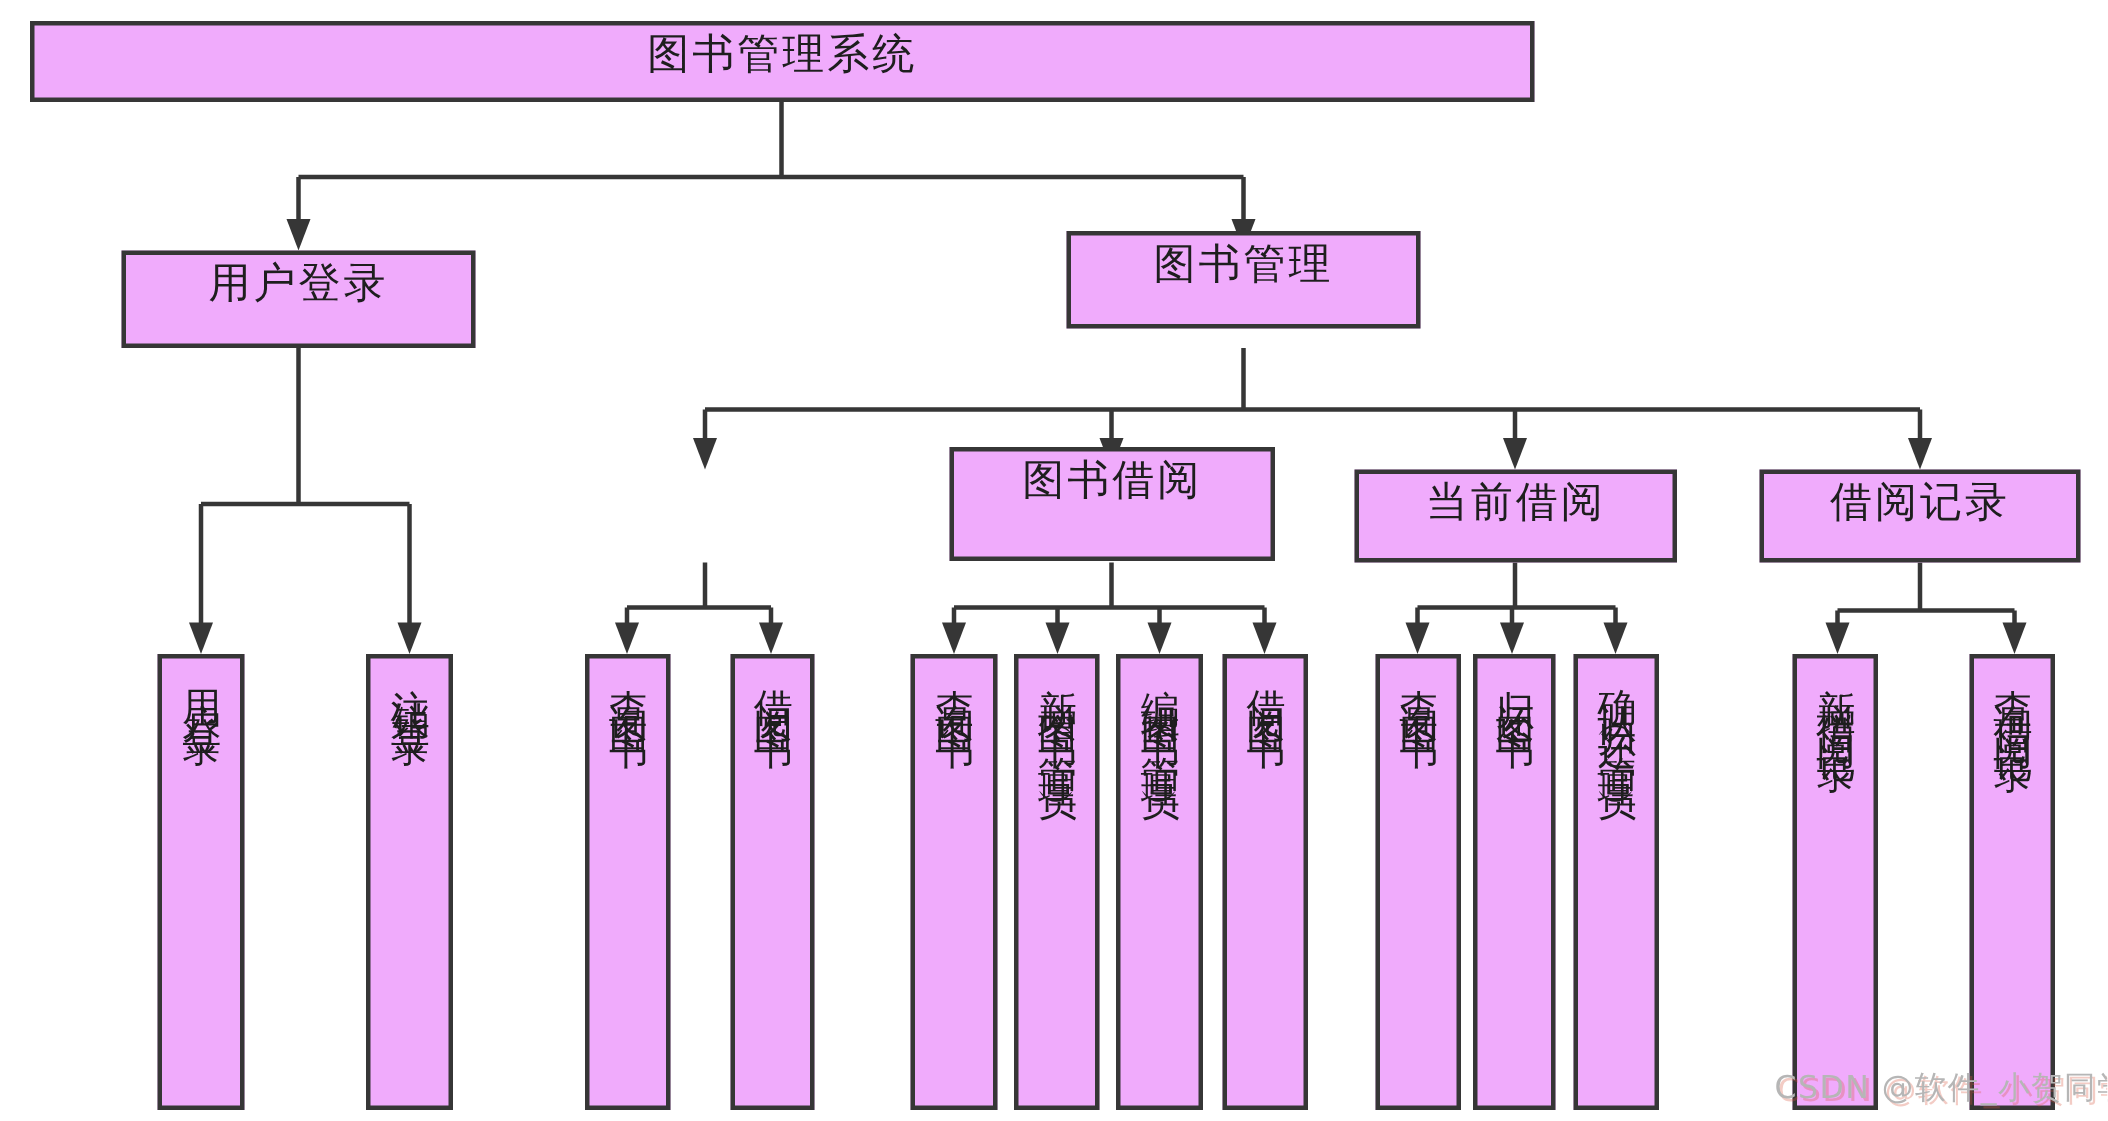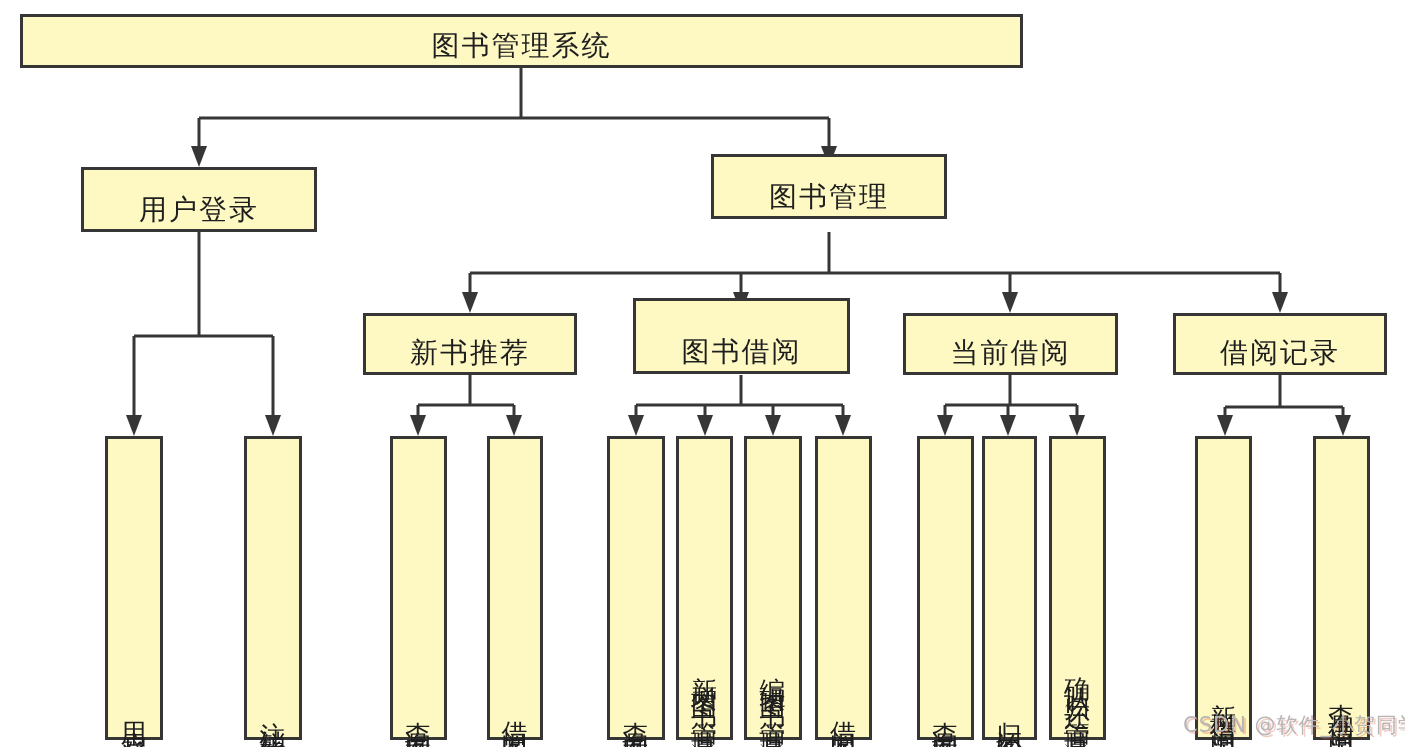"图书管理系统" .box { align-items: flex-end -> flex-start; background: #fef9c3 -> #f0abfc }
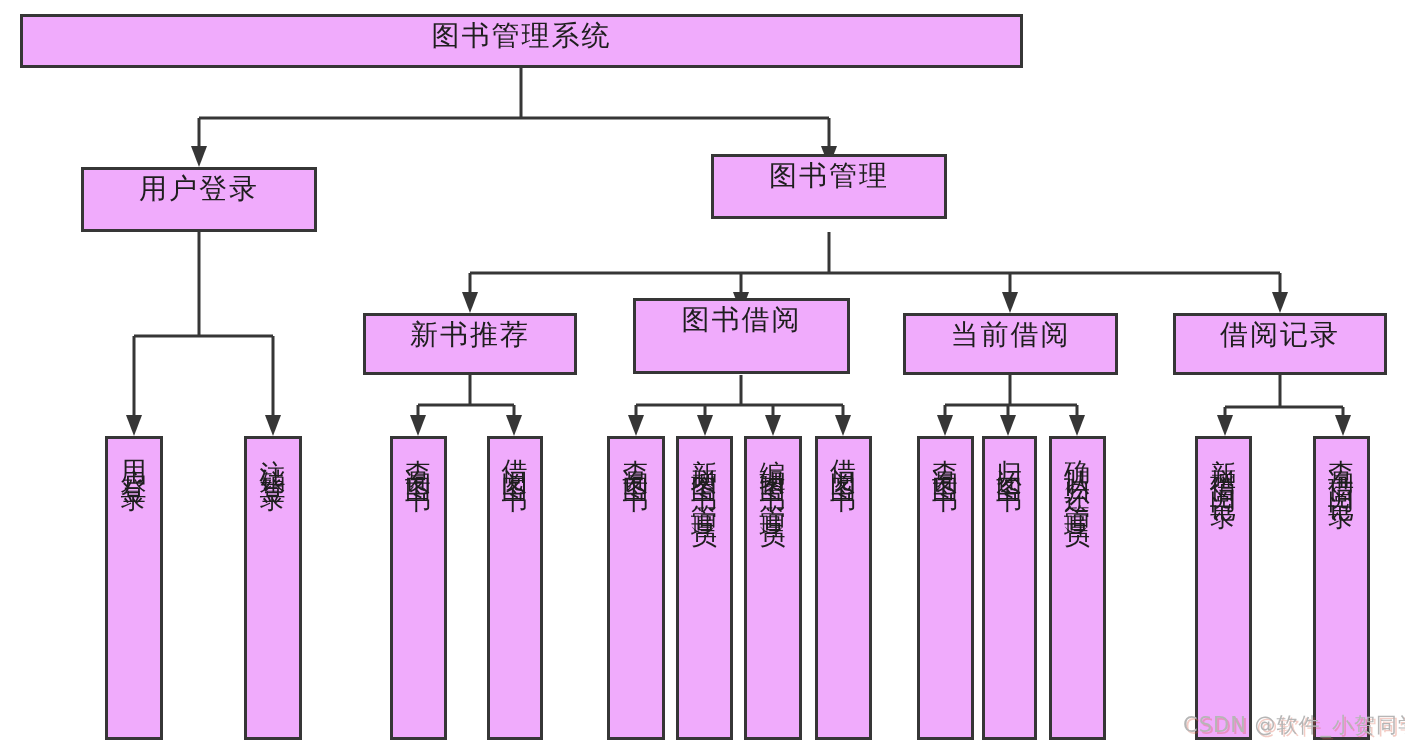"新书推荐" div.box { html: <div> <span>新书推荐</span> </div> -> none }
